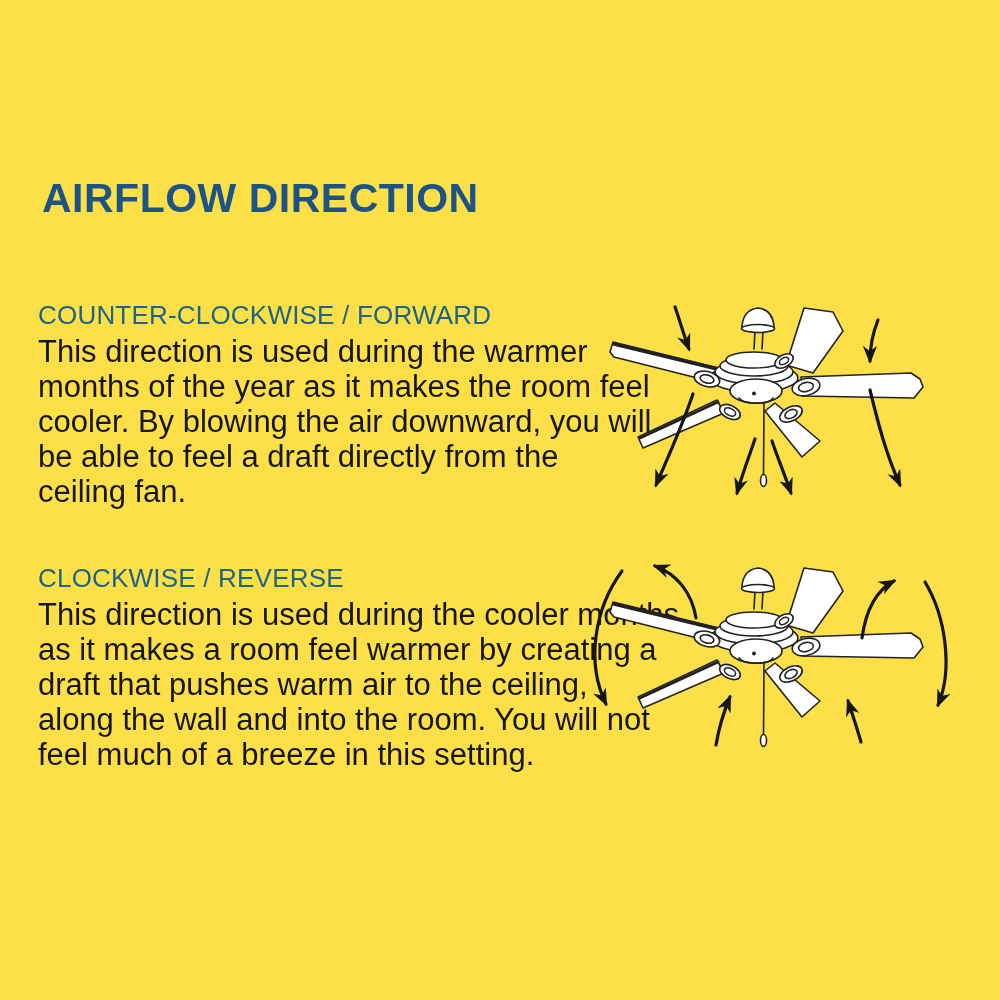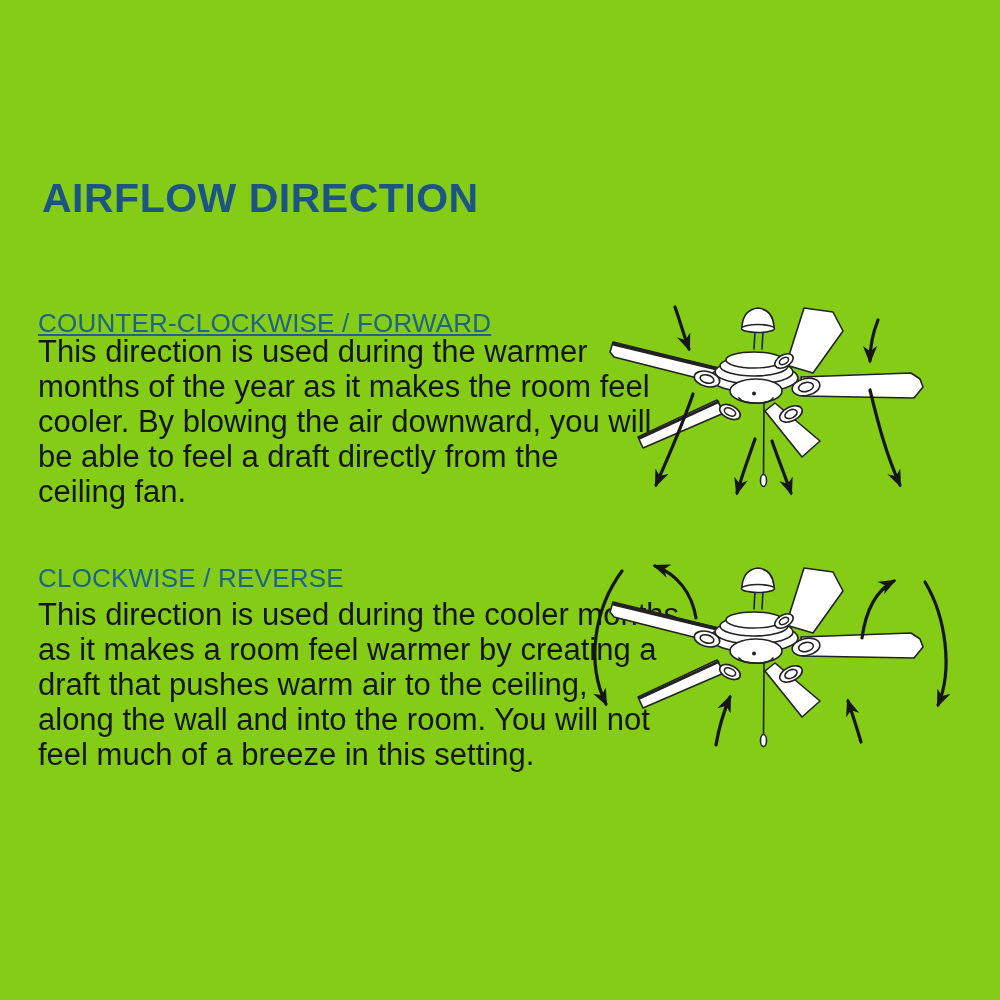"AIRFLOW DIRECTION" .page { background: #84cc16 -> #fde047 }
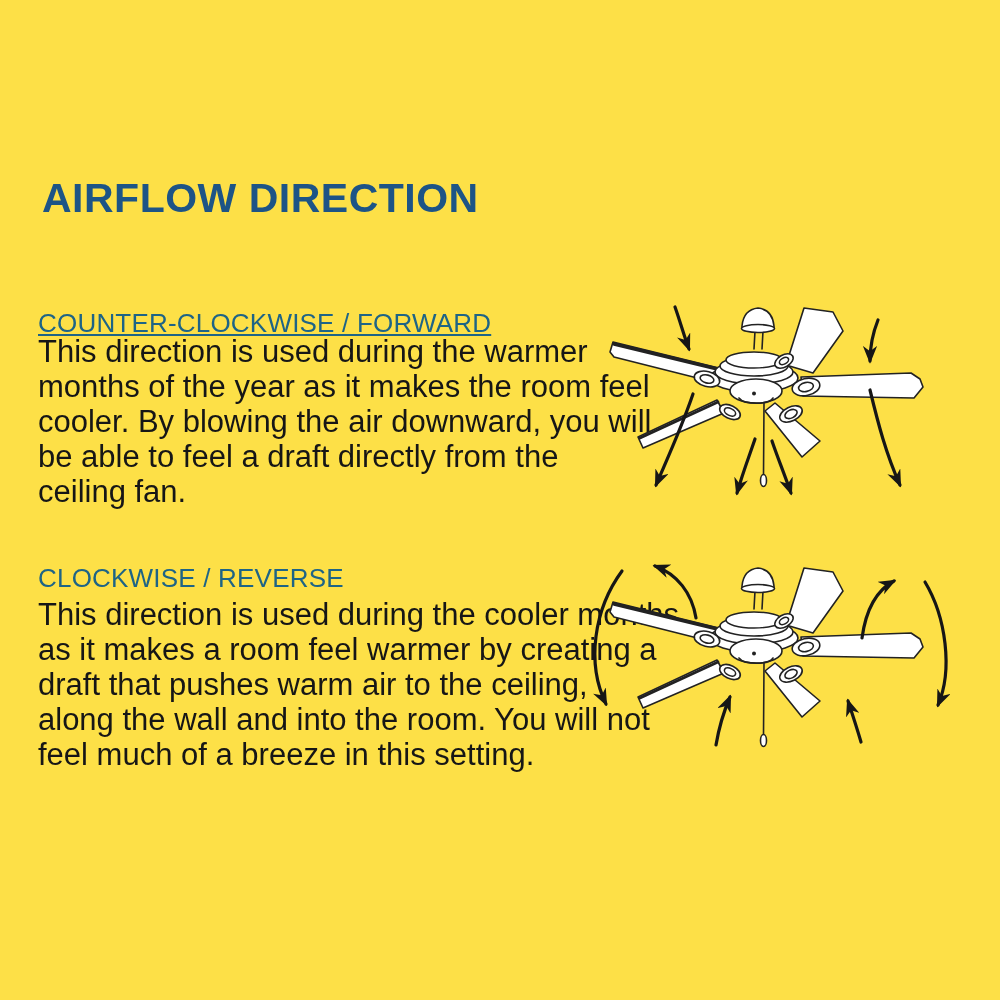"COUNTER-CLOCKWISE / FORWARD" .heading-1 { text-decoration: underline -> none; top: 308px -> 300px }
